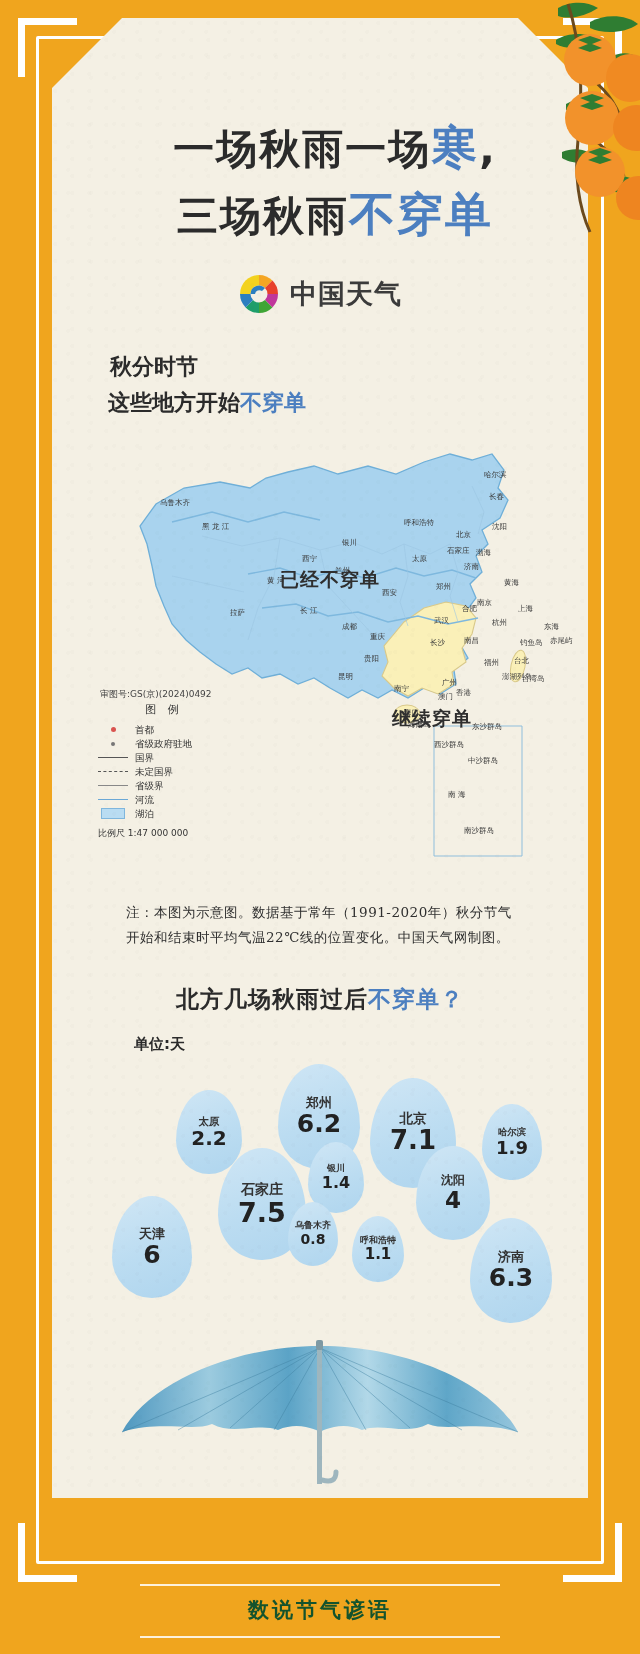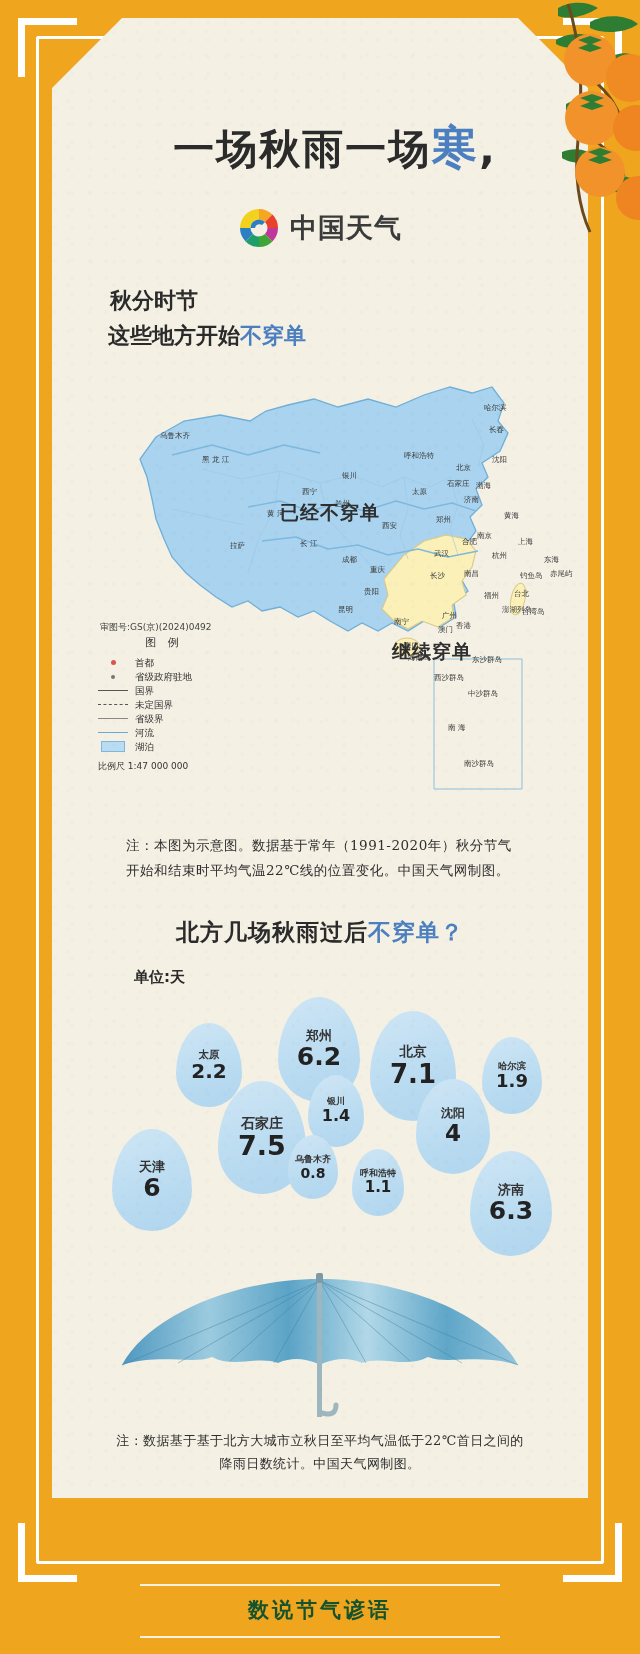"三场秋雨不穿单" div.title-line { html: none -> <div> <span>三场秋雨</span><span>不穿单</span> </div> }
